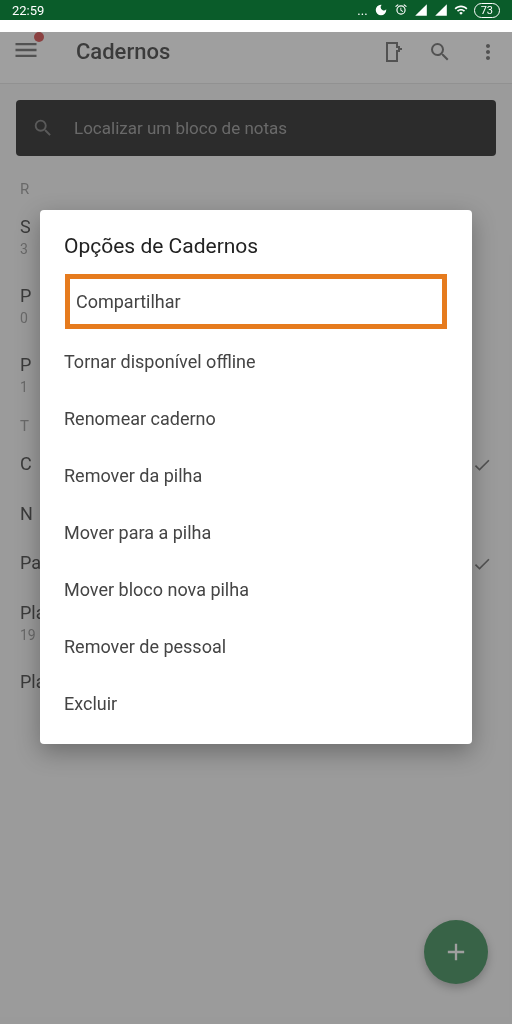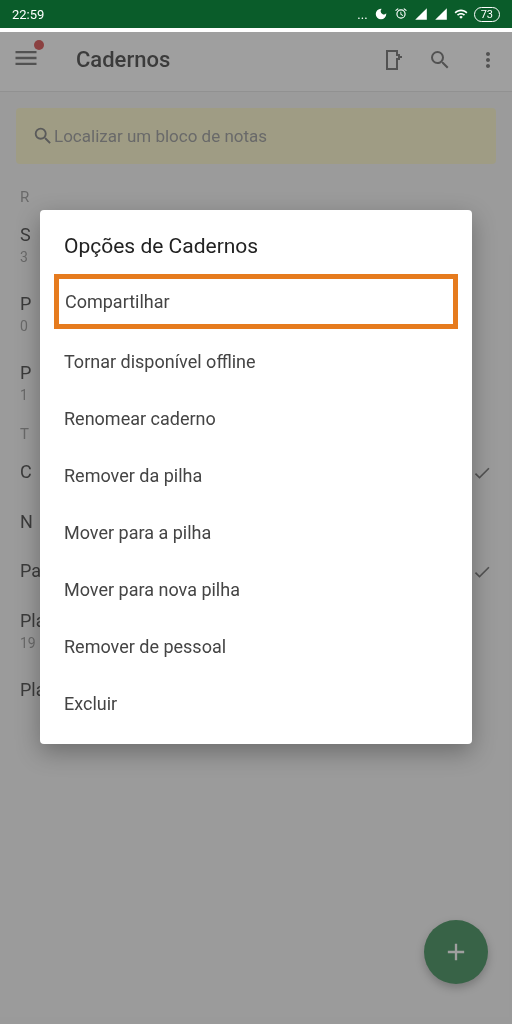"22:59" .status-bar { height: 28px -> 20px }
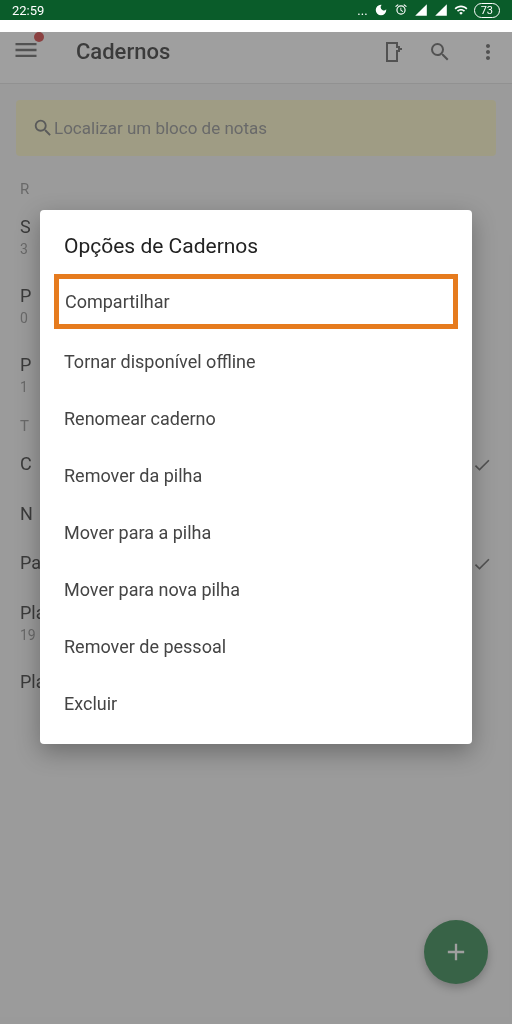"Localizar um bloco de notas" .search-box { background: #fef9c3 -> #000000; gap: none -> 20px }
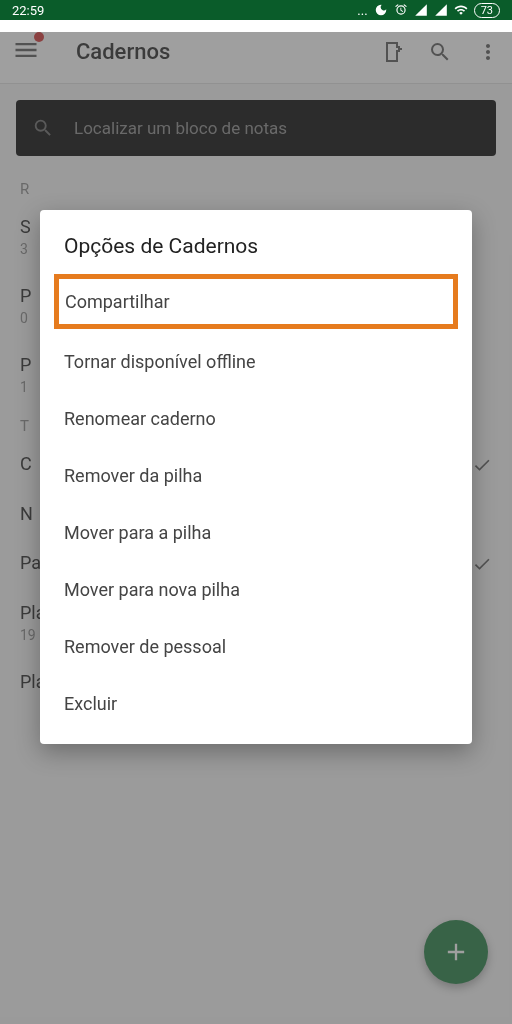"Compartilhar" .highlighted { margin: 4px 14px -> 4px 25px }
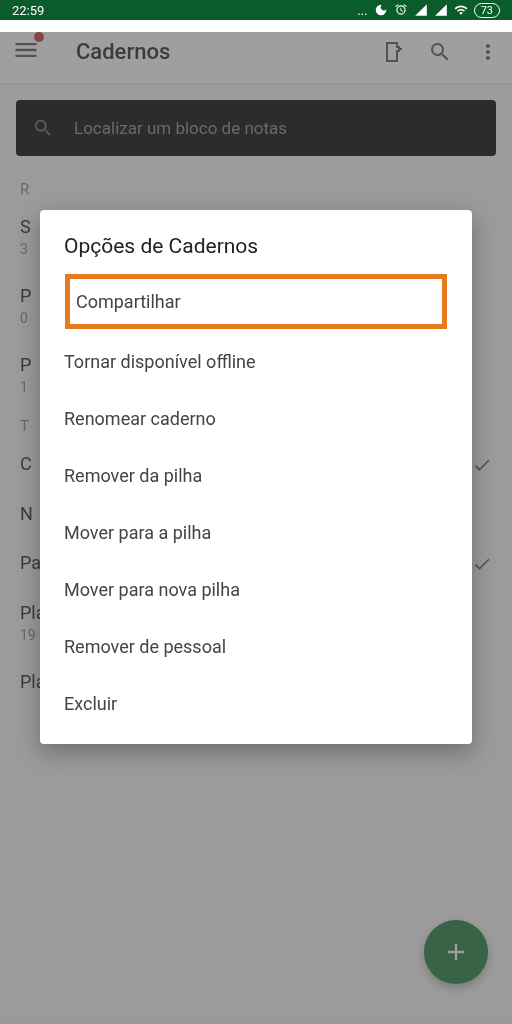"Mover para nova pilha" div.dialog-item { text: para -> bloco }
